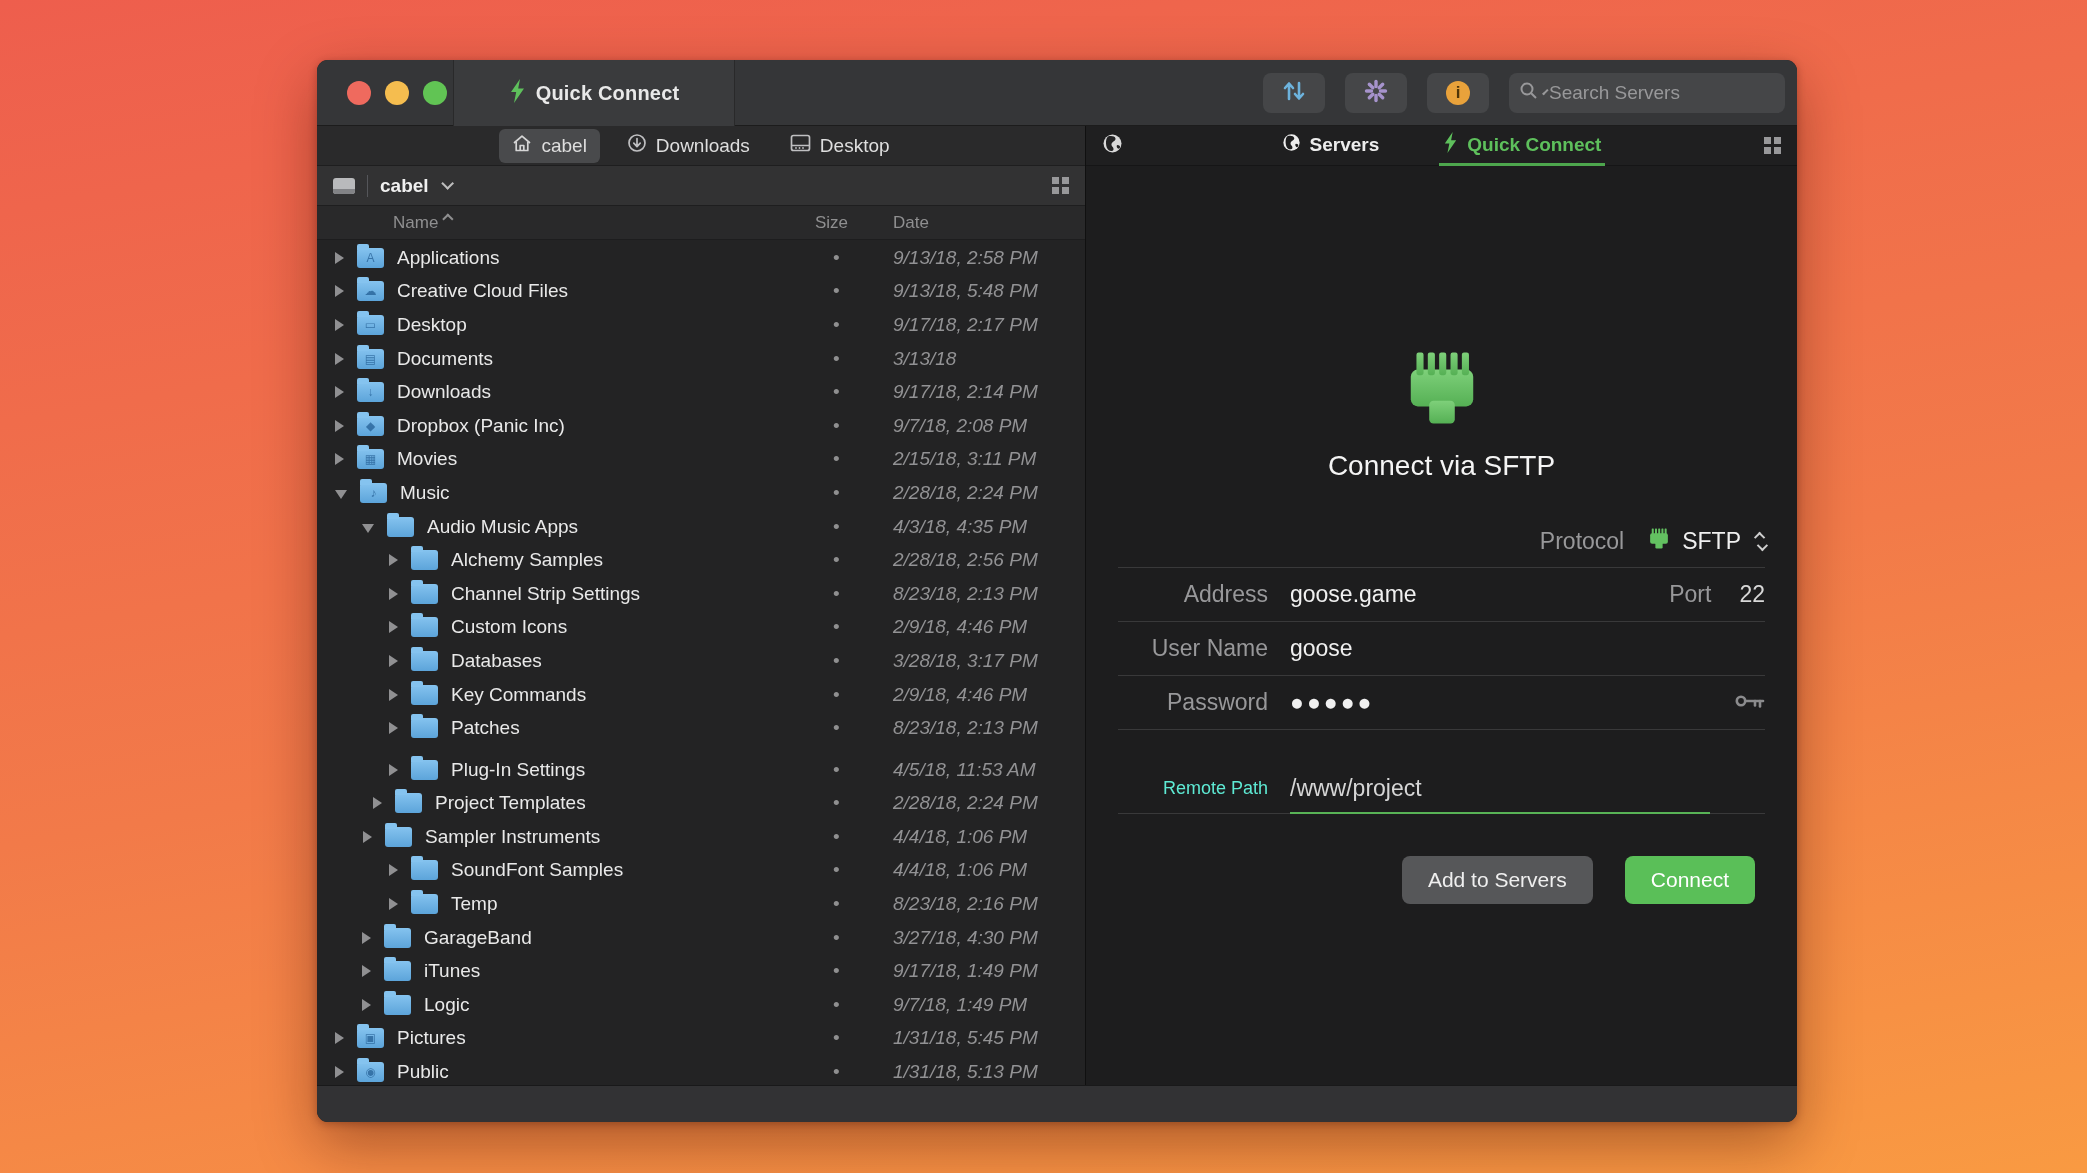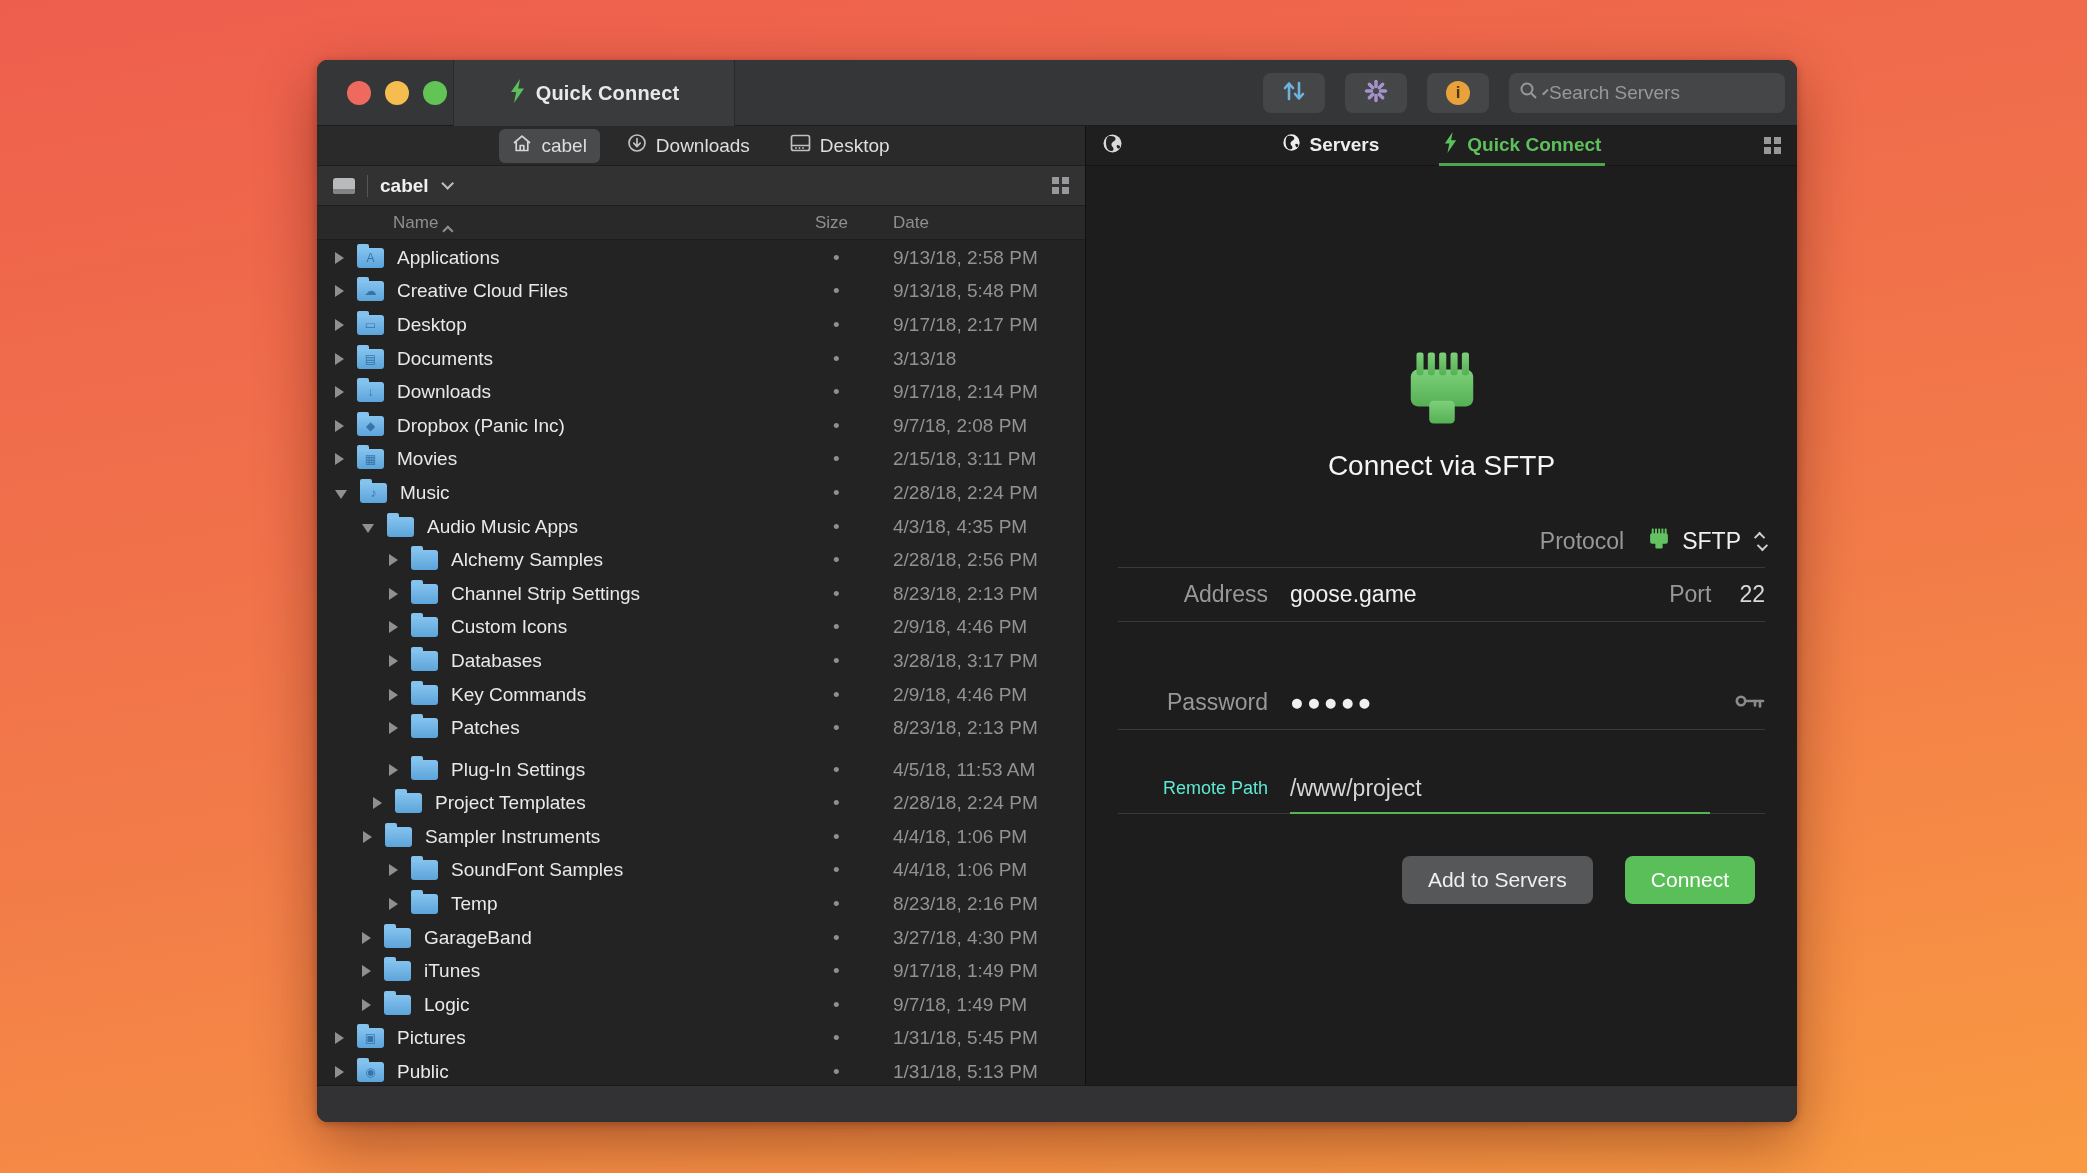"Name" .col-header .c-name { align-items: flex-end -> flex-start }
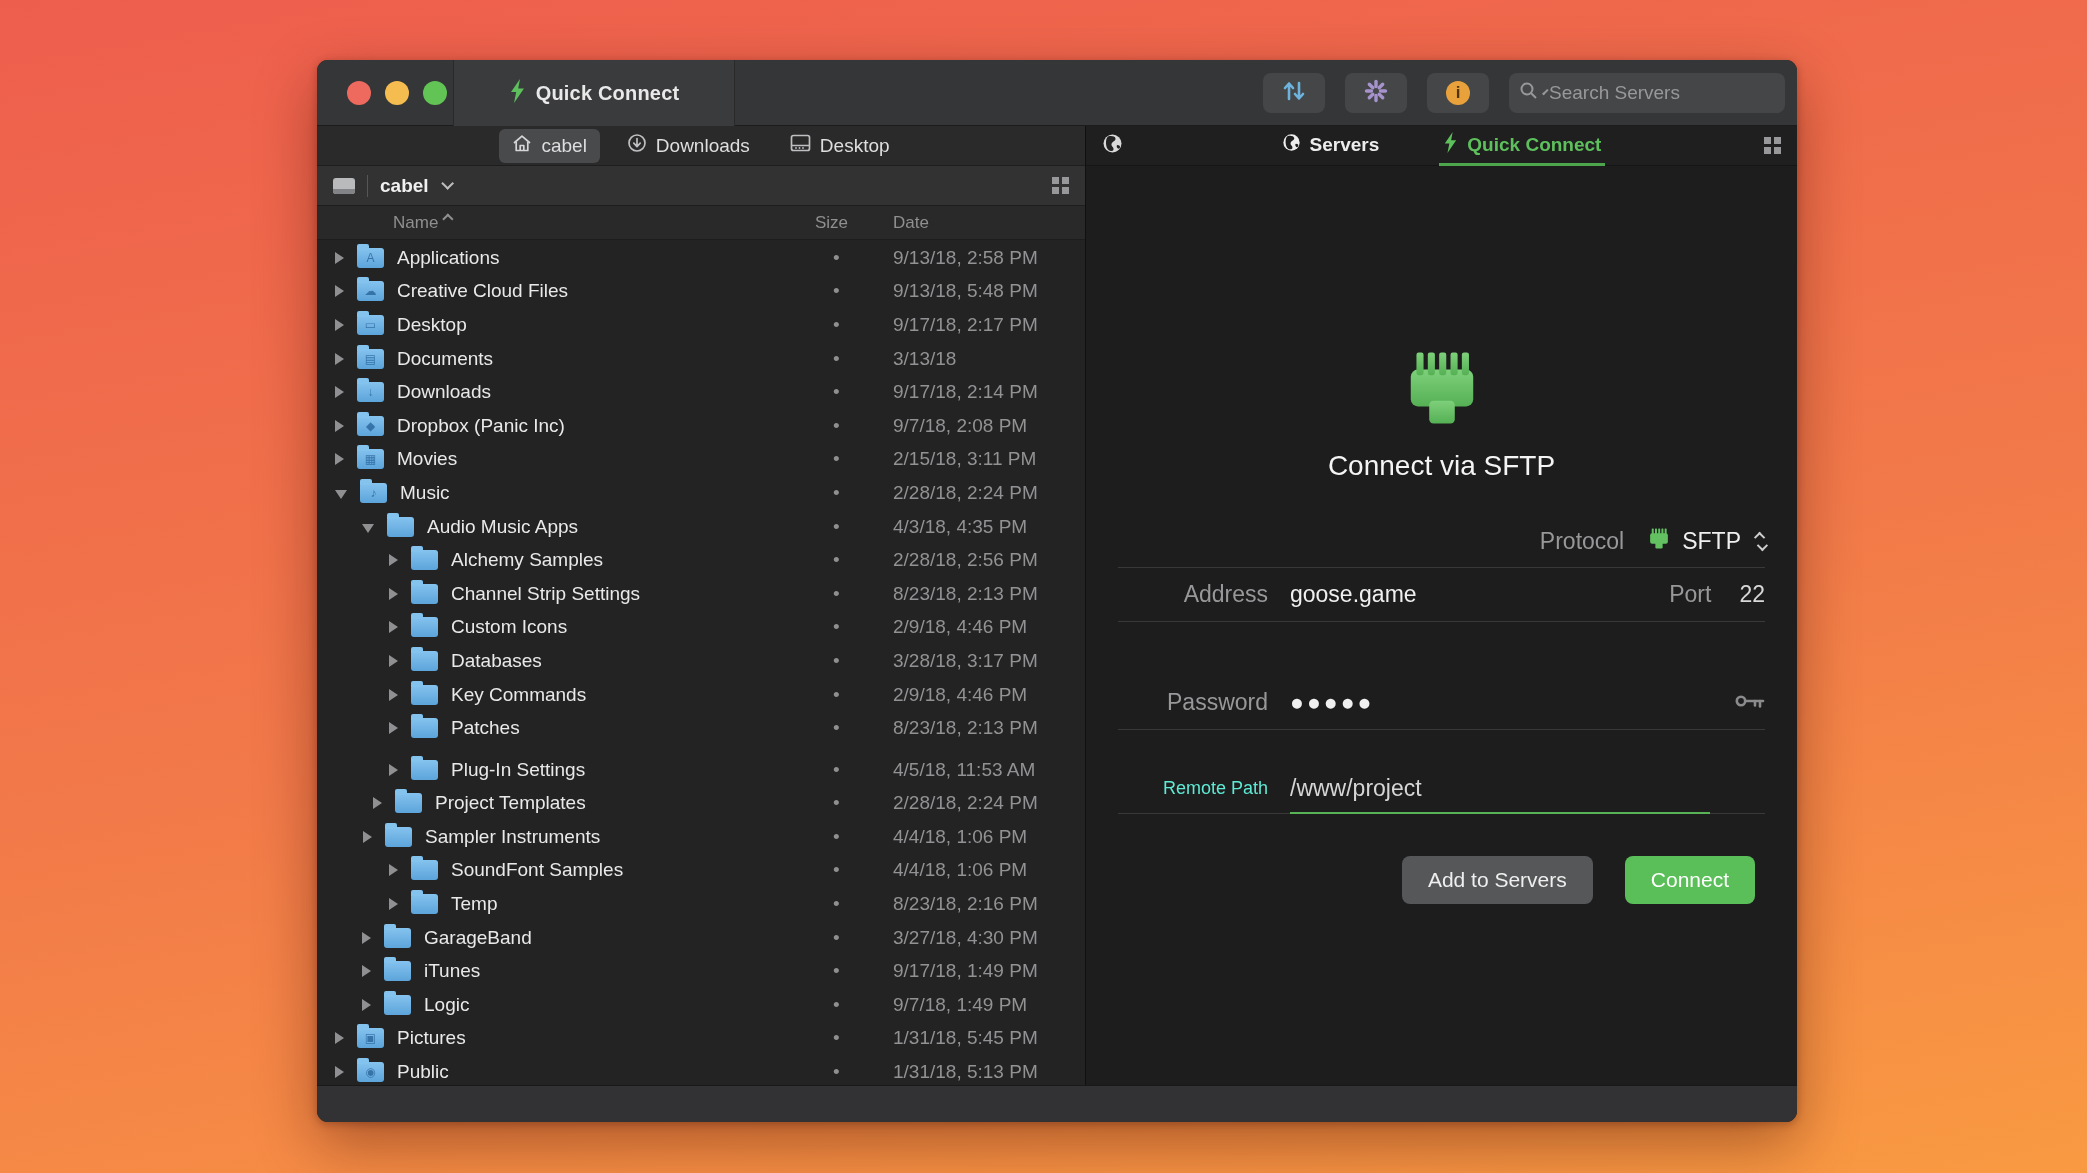"9/13/18, 2:58 PM" .fdate { font-style: none -> italic }
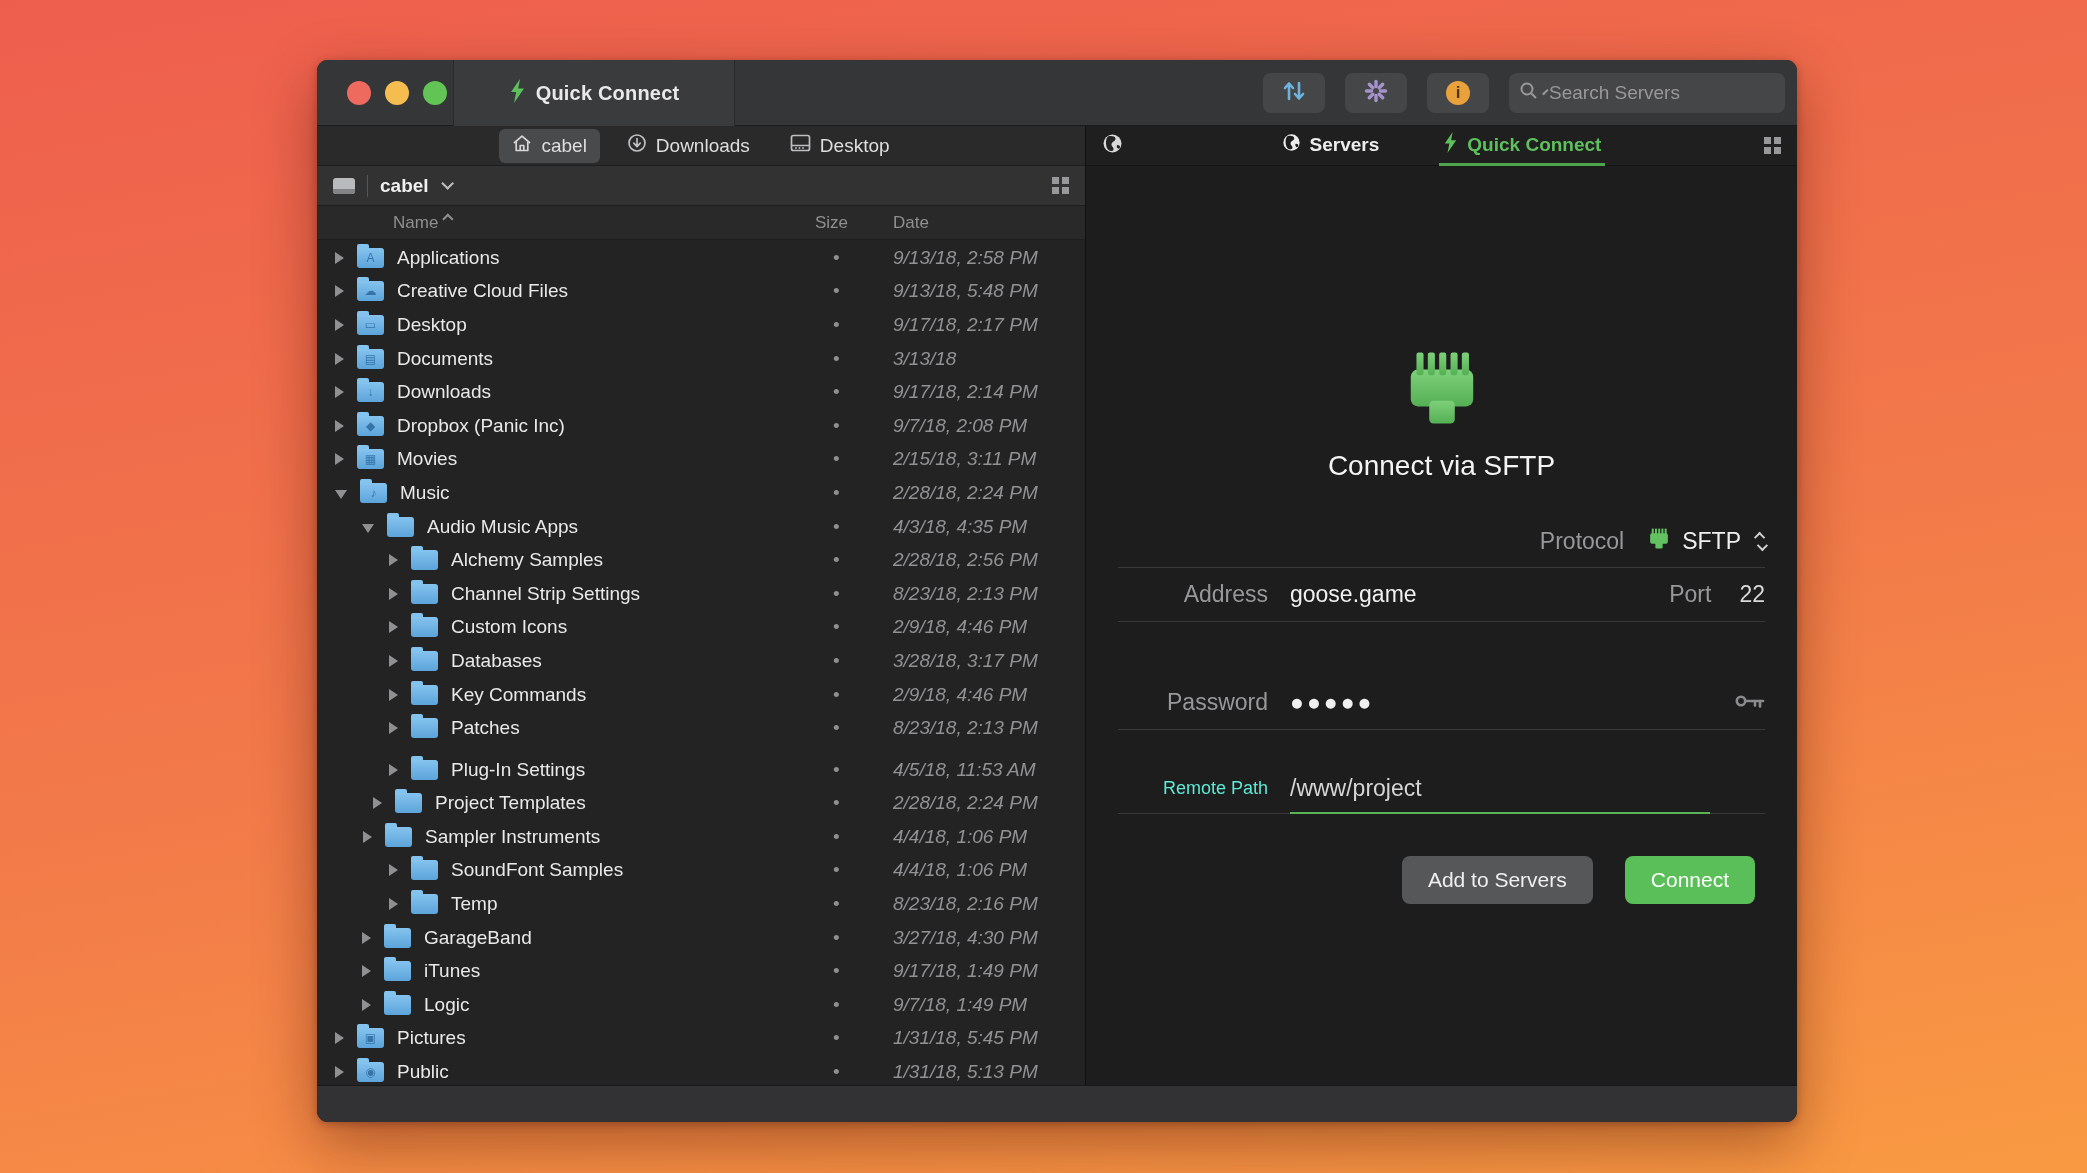"User Name" div.frow { html: none -> <div> <span>User Name</span> <span>goose</span> </div> }
